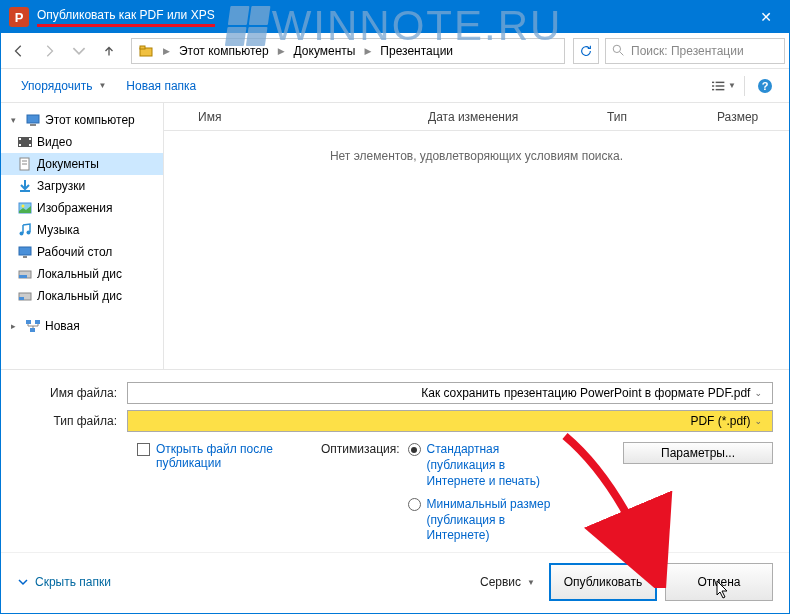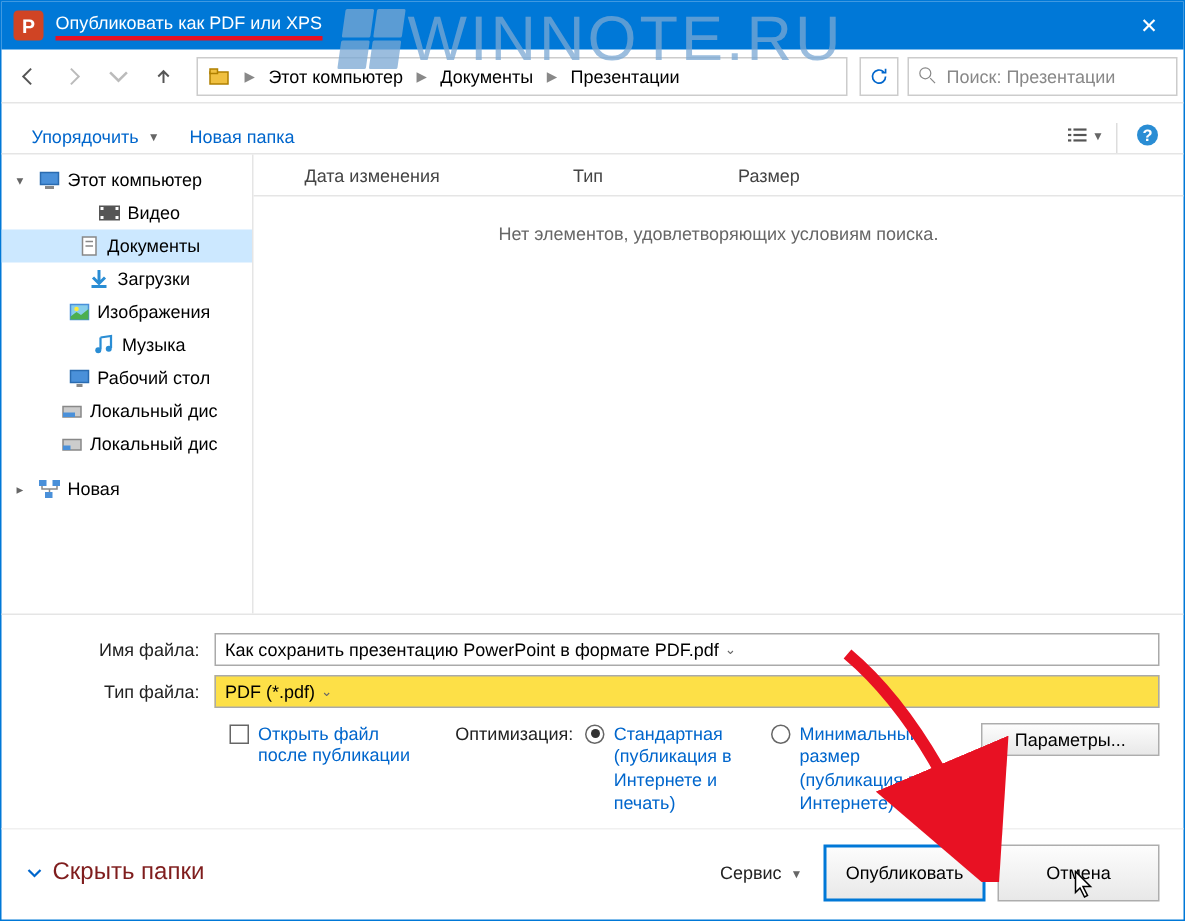"Упорядочить" .toolbar { align-items: flex-end -> center }
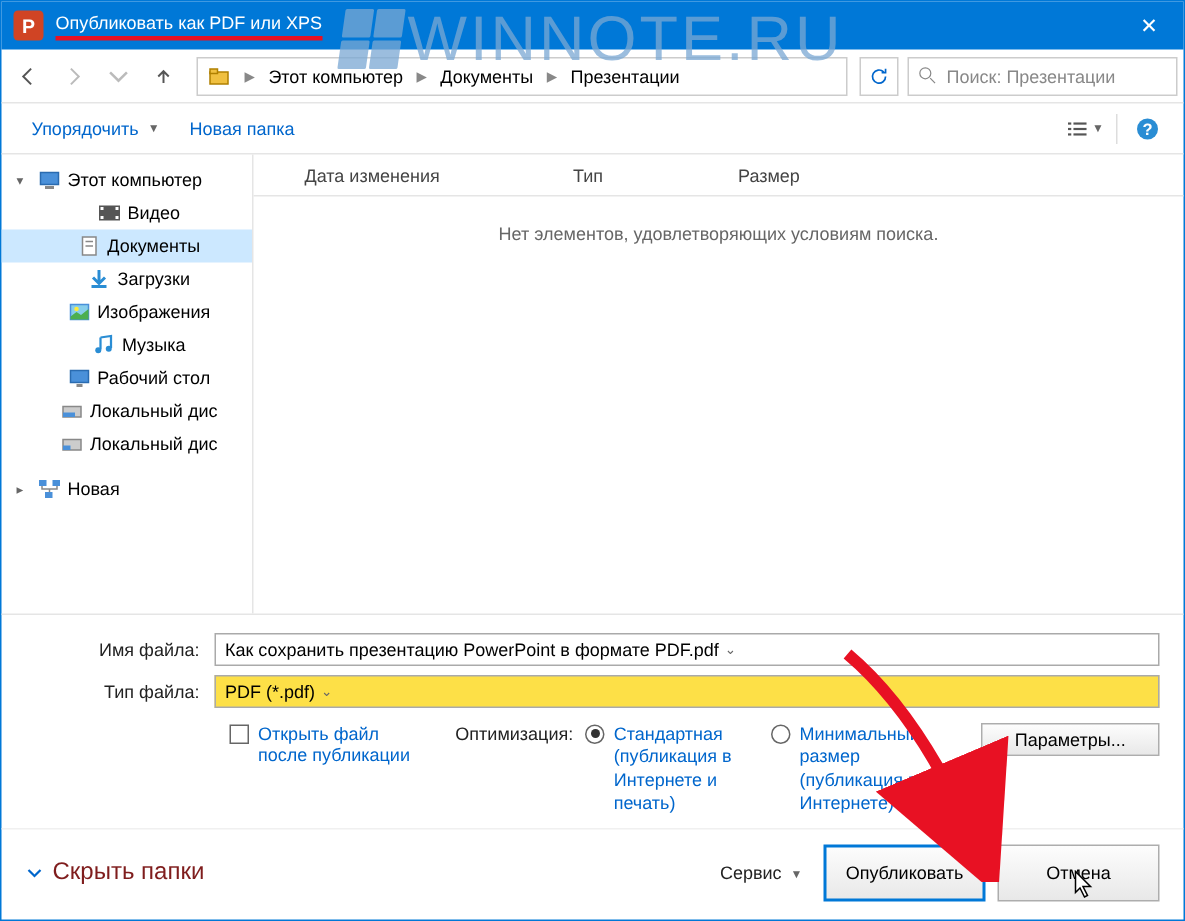"Имя" div.col-h { html: none -> <div>Имя</div> }
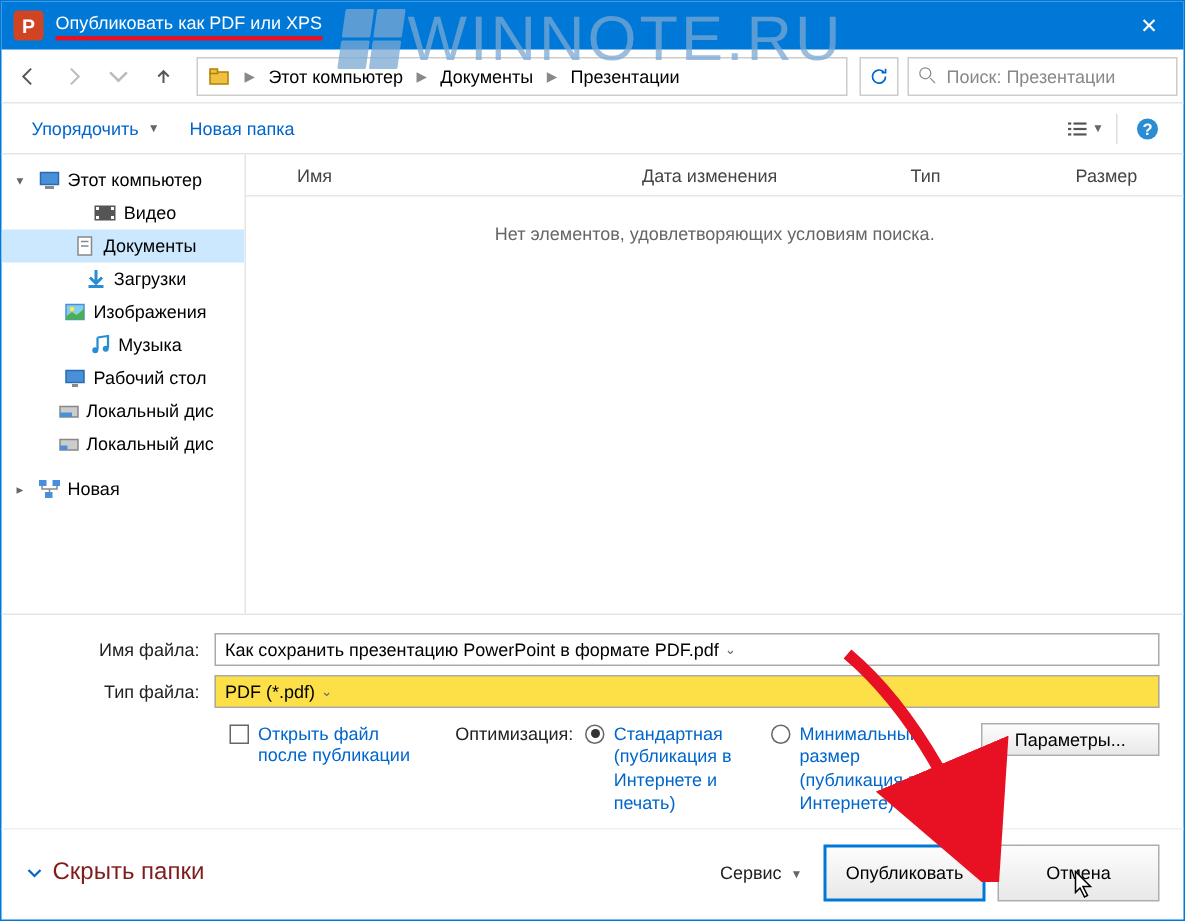"Видео" .tree-item.sub { justify-content: center -> none }
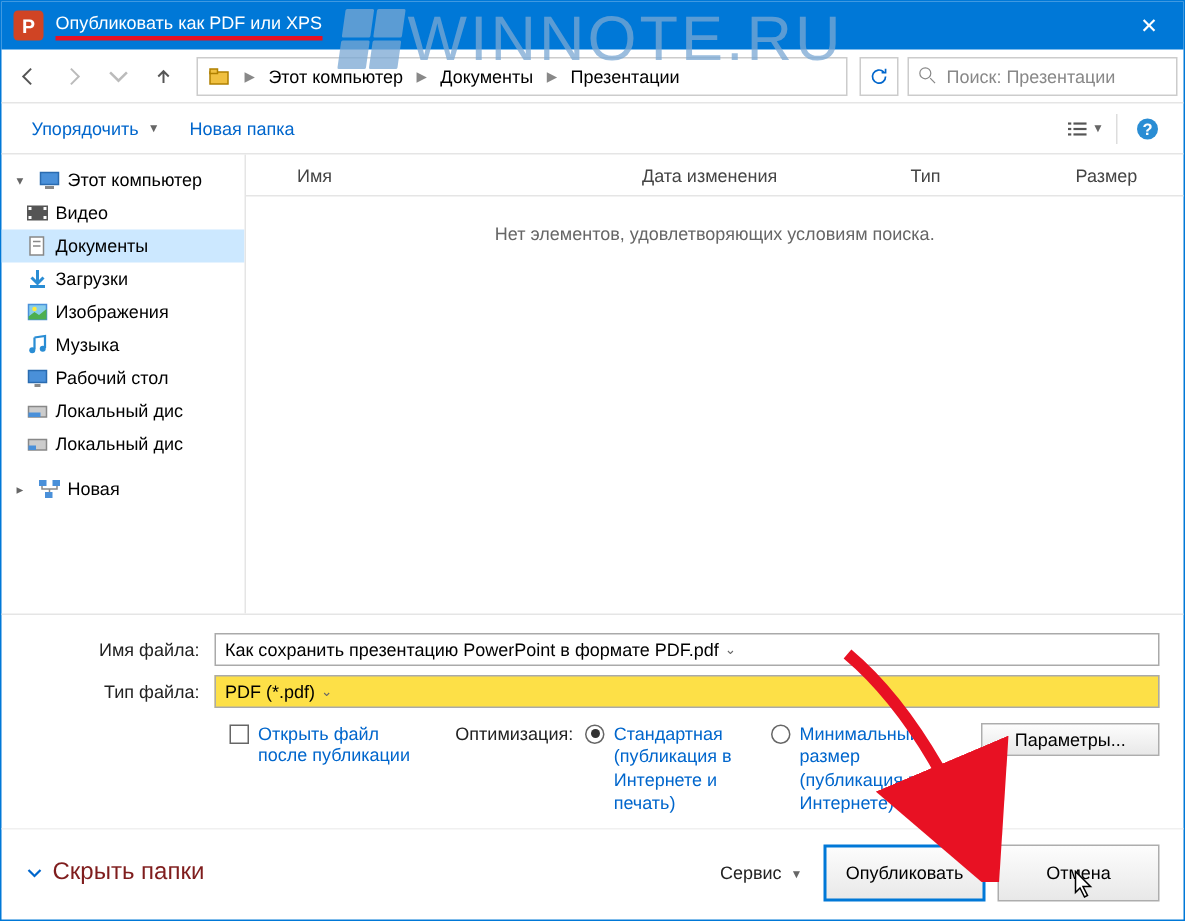"Имя файла:" .bottom { padding: 12px 16px 8px 32px -> 12px 16px 8px 16px }
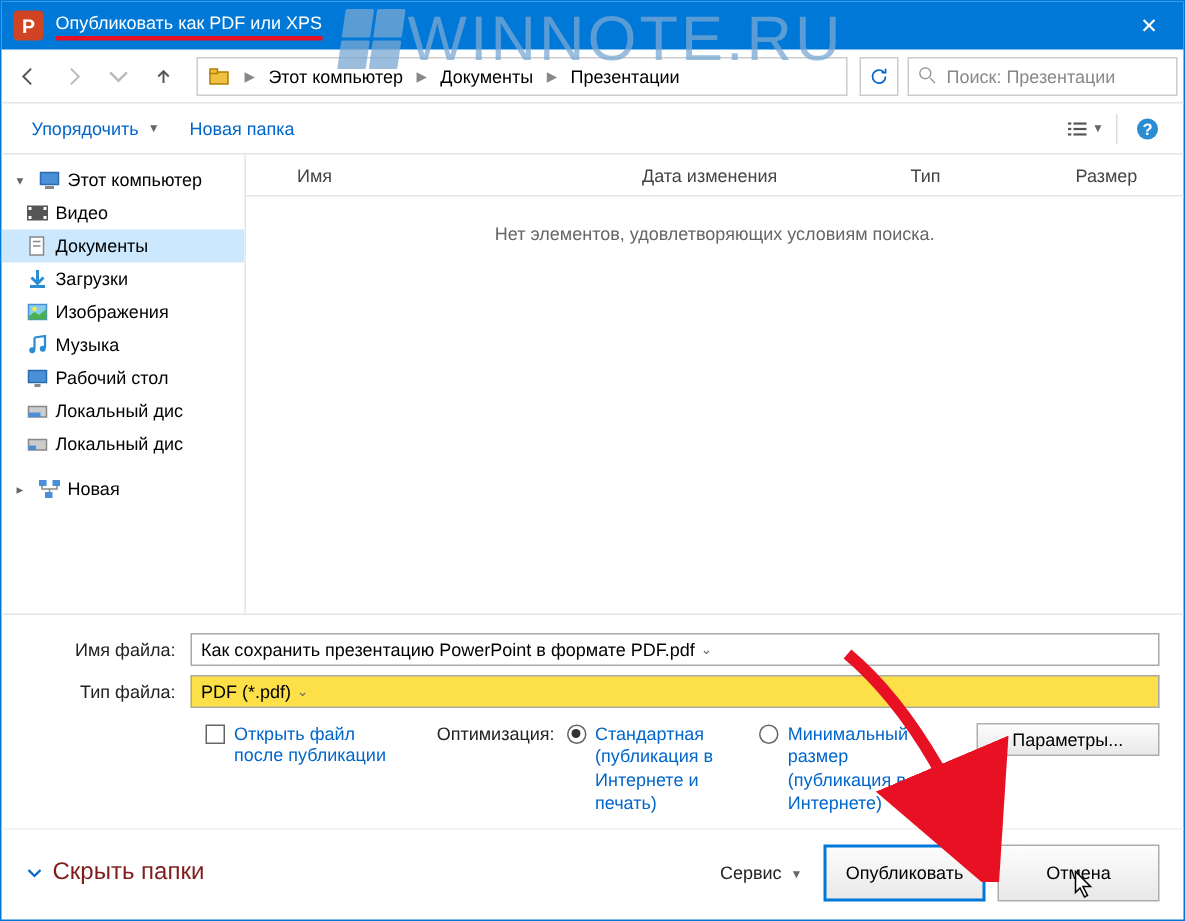"Как сохранить презентацию PowerPoint в" .field-combo { justify-content: flex-start -> flex-end }
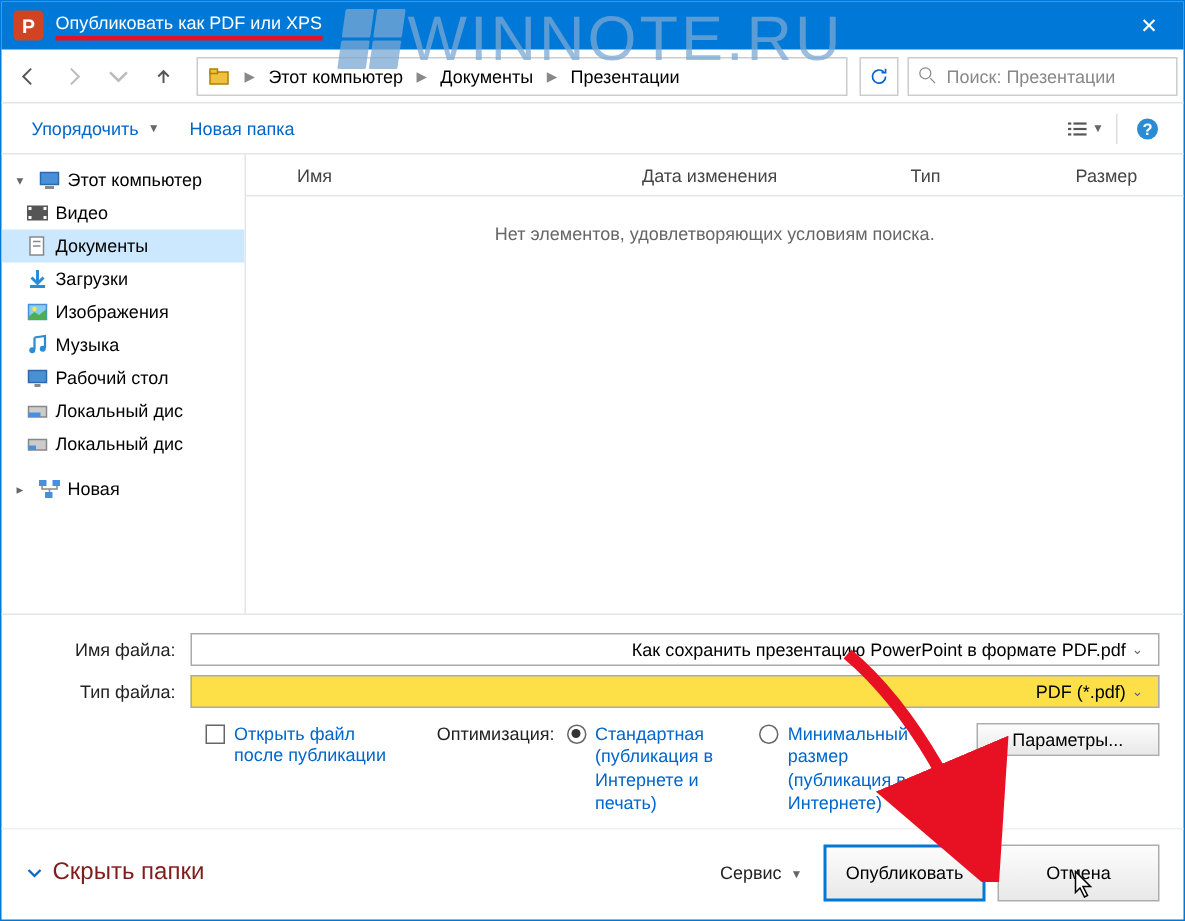"Стандартная (публикация в Интернете и" .opt-col { flex-direction: row -> column }
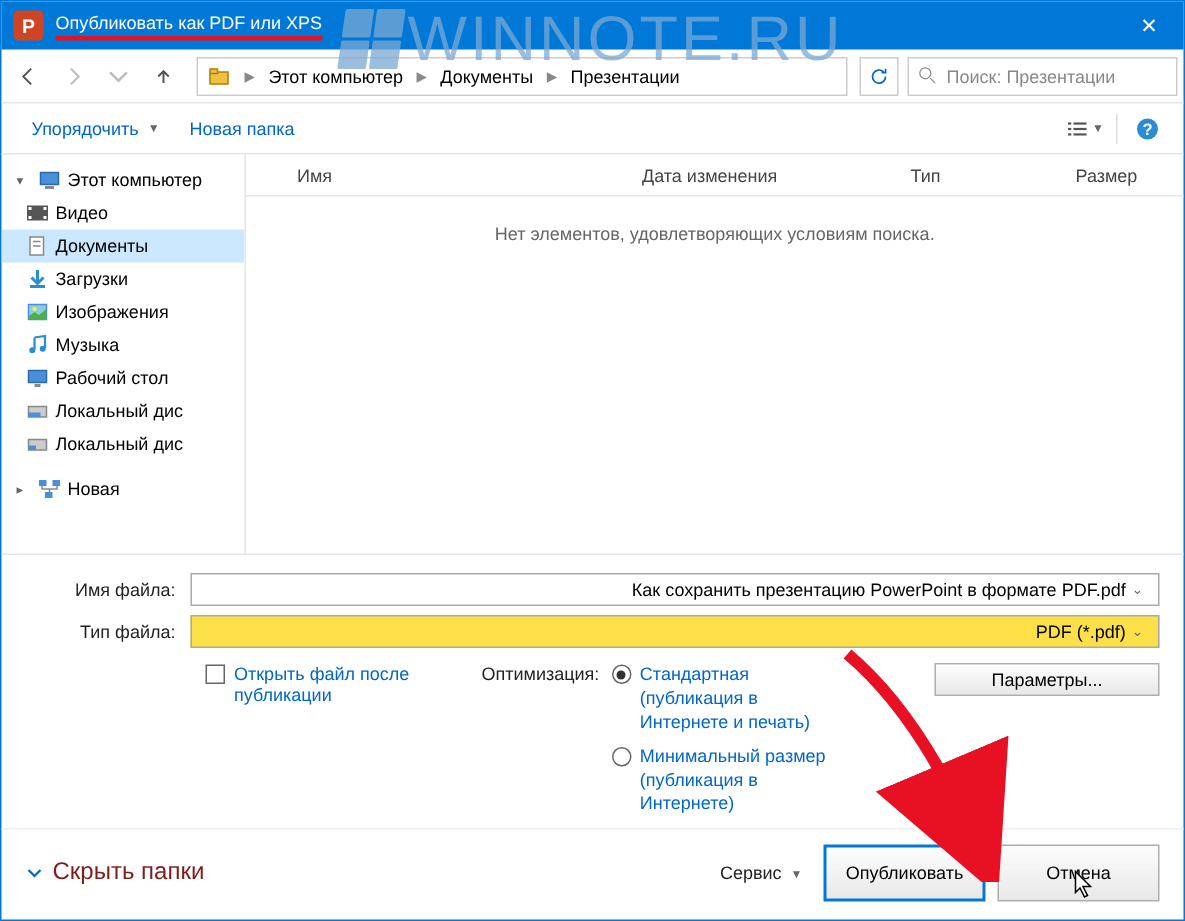"Скрыть папки" .hide-folders { color: #7f1d1d -> #0369a1; font-size: 16px -> 12px }
